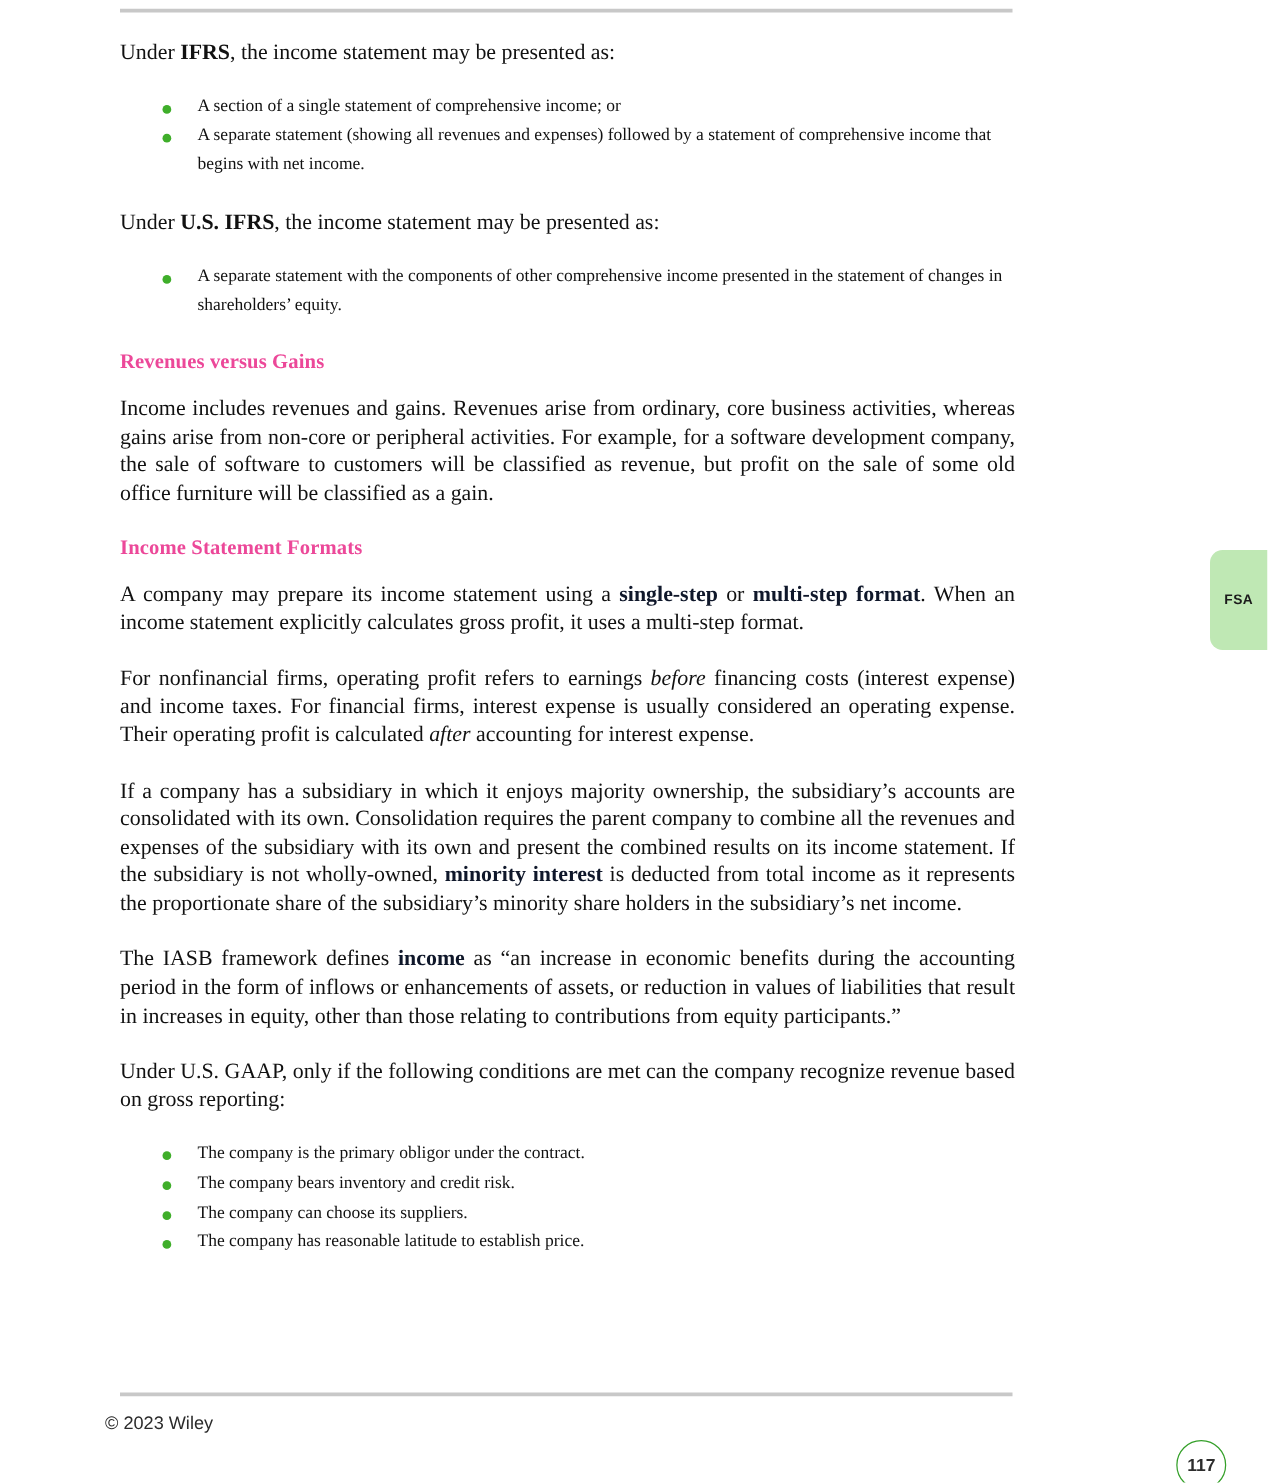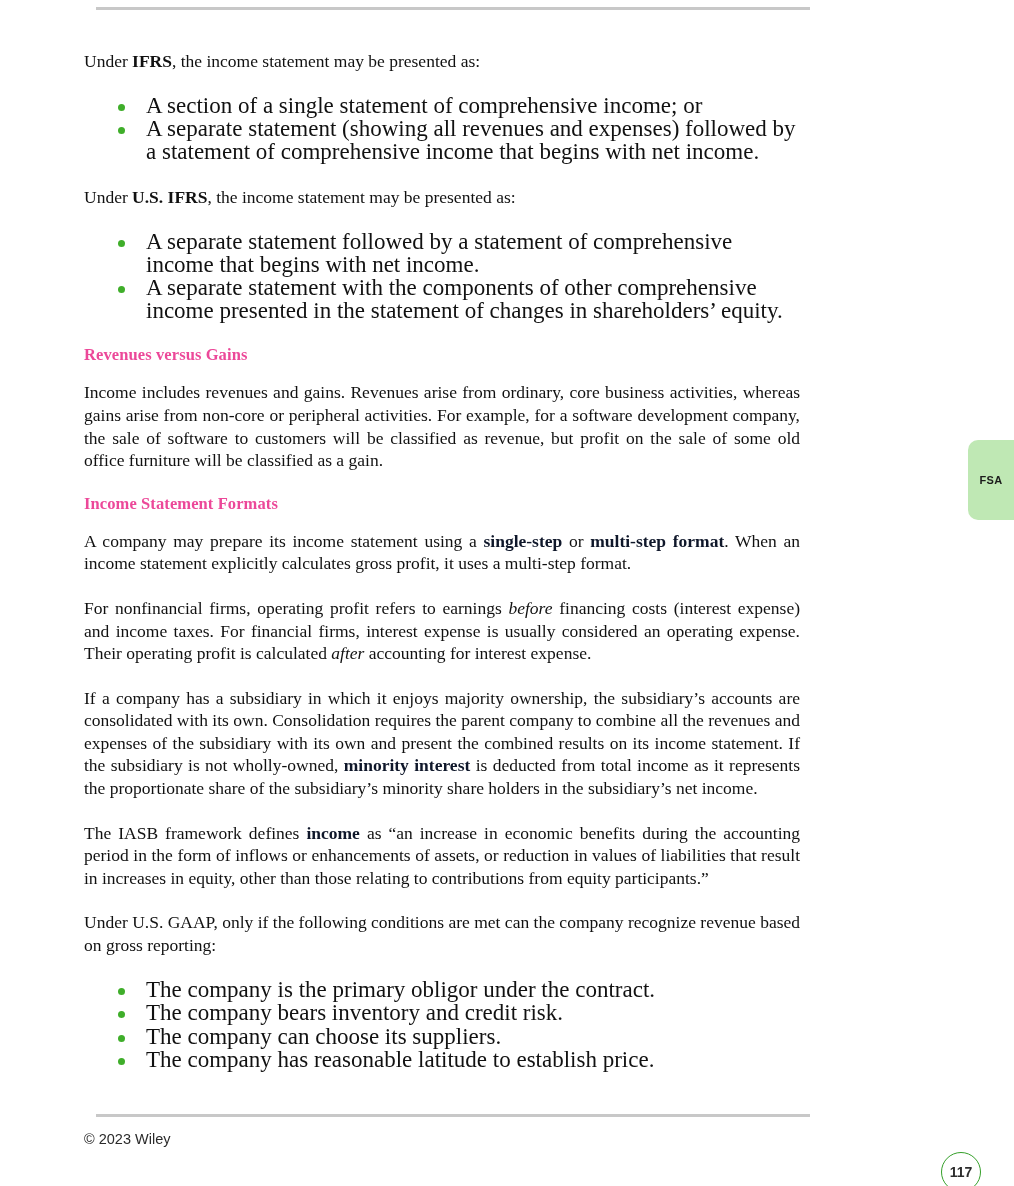"Under IFRS, the income statement" .content { left: 84px -> 96px; margin-top: 20px -> none }
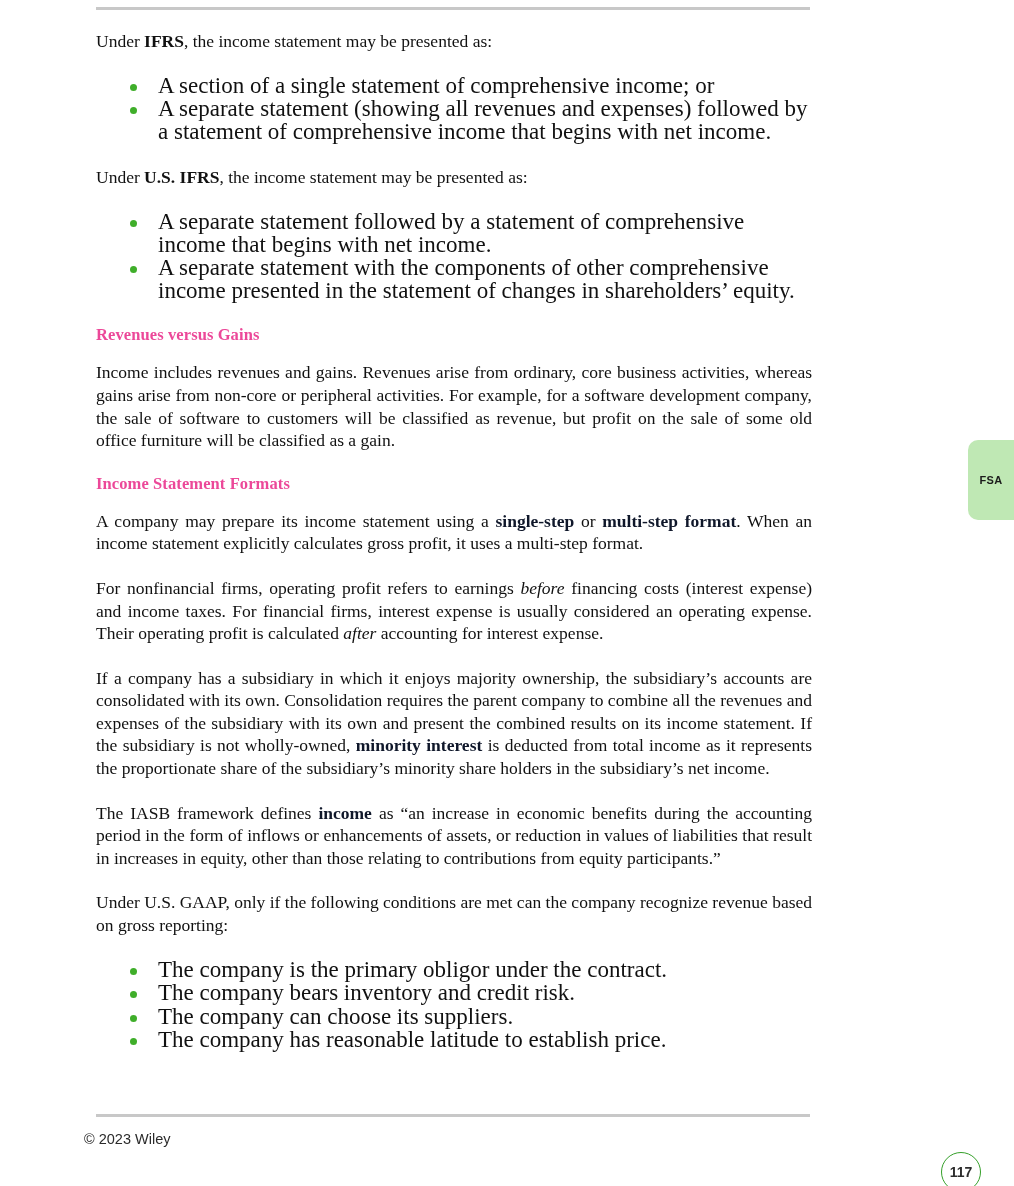"A section of a single" ul.bullets li { font-size: 23px -> 14px }
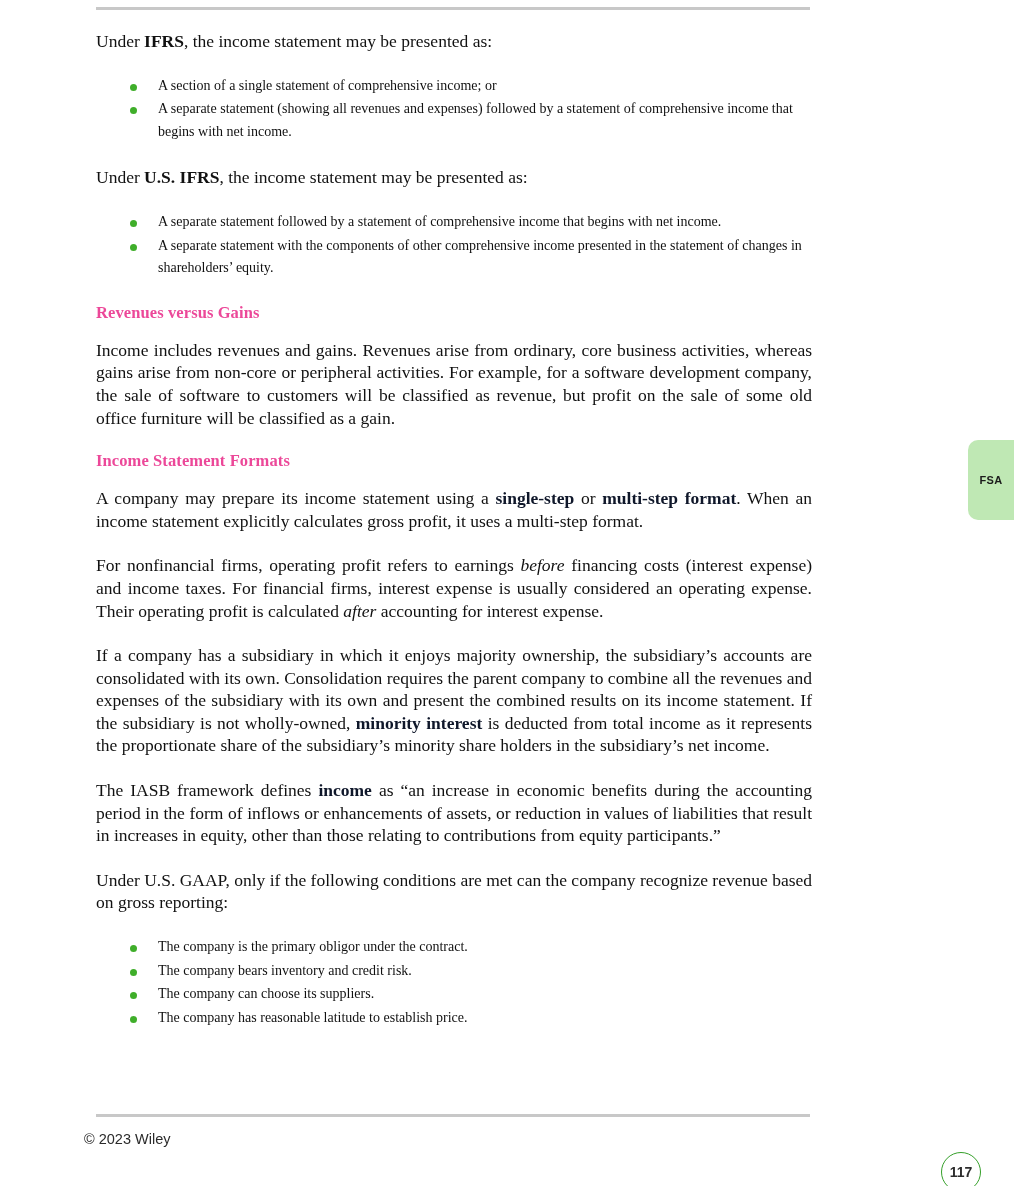"A separate statement followed by" li { html: <li><span>A separate statement followed by a statement of comprehensive income that begins with net income.</span></li> -> none }
